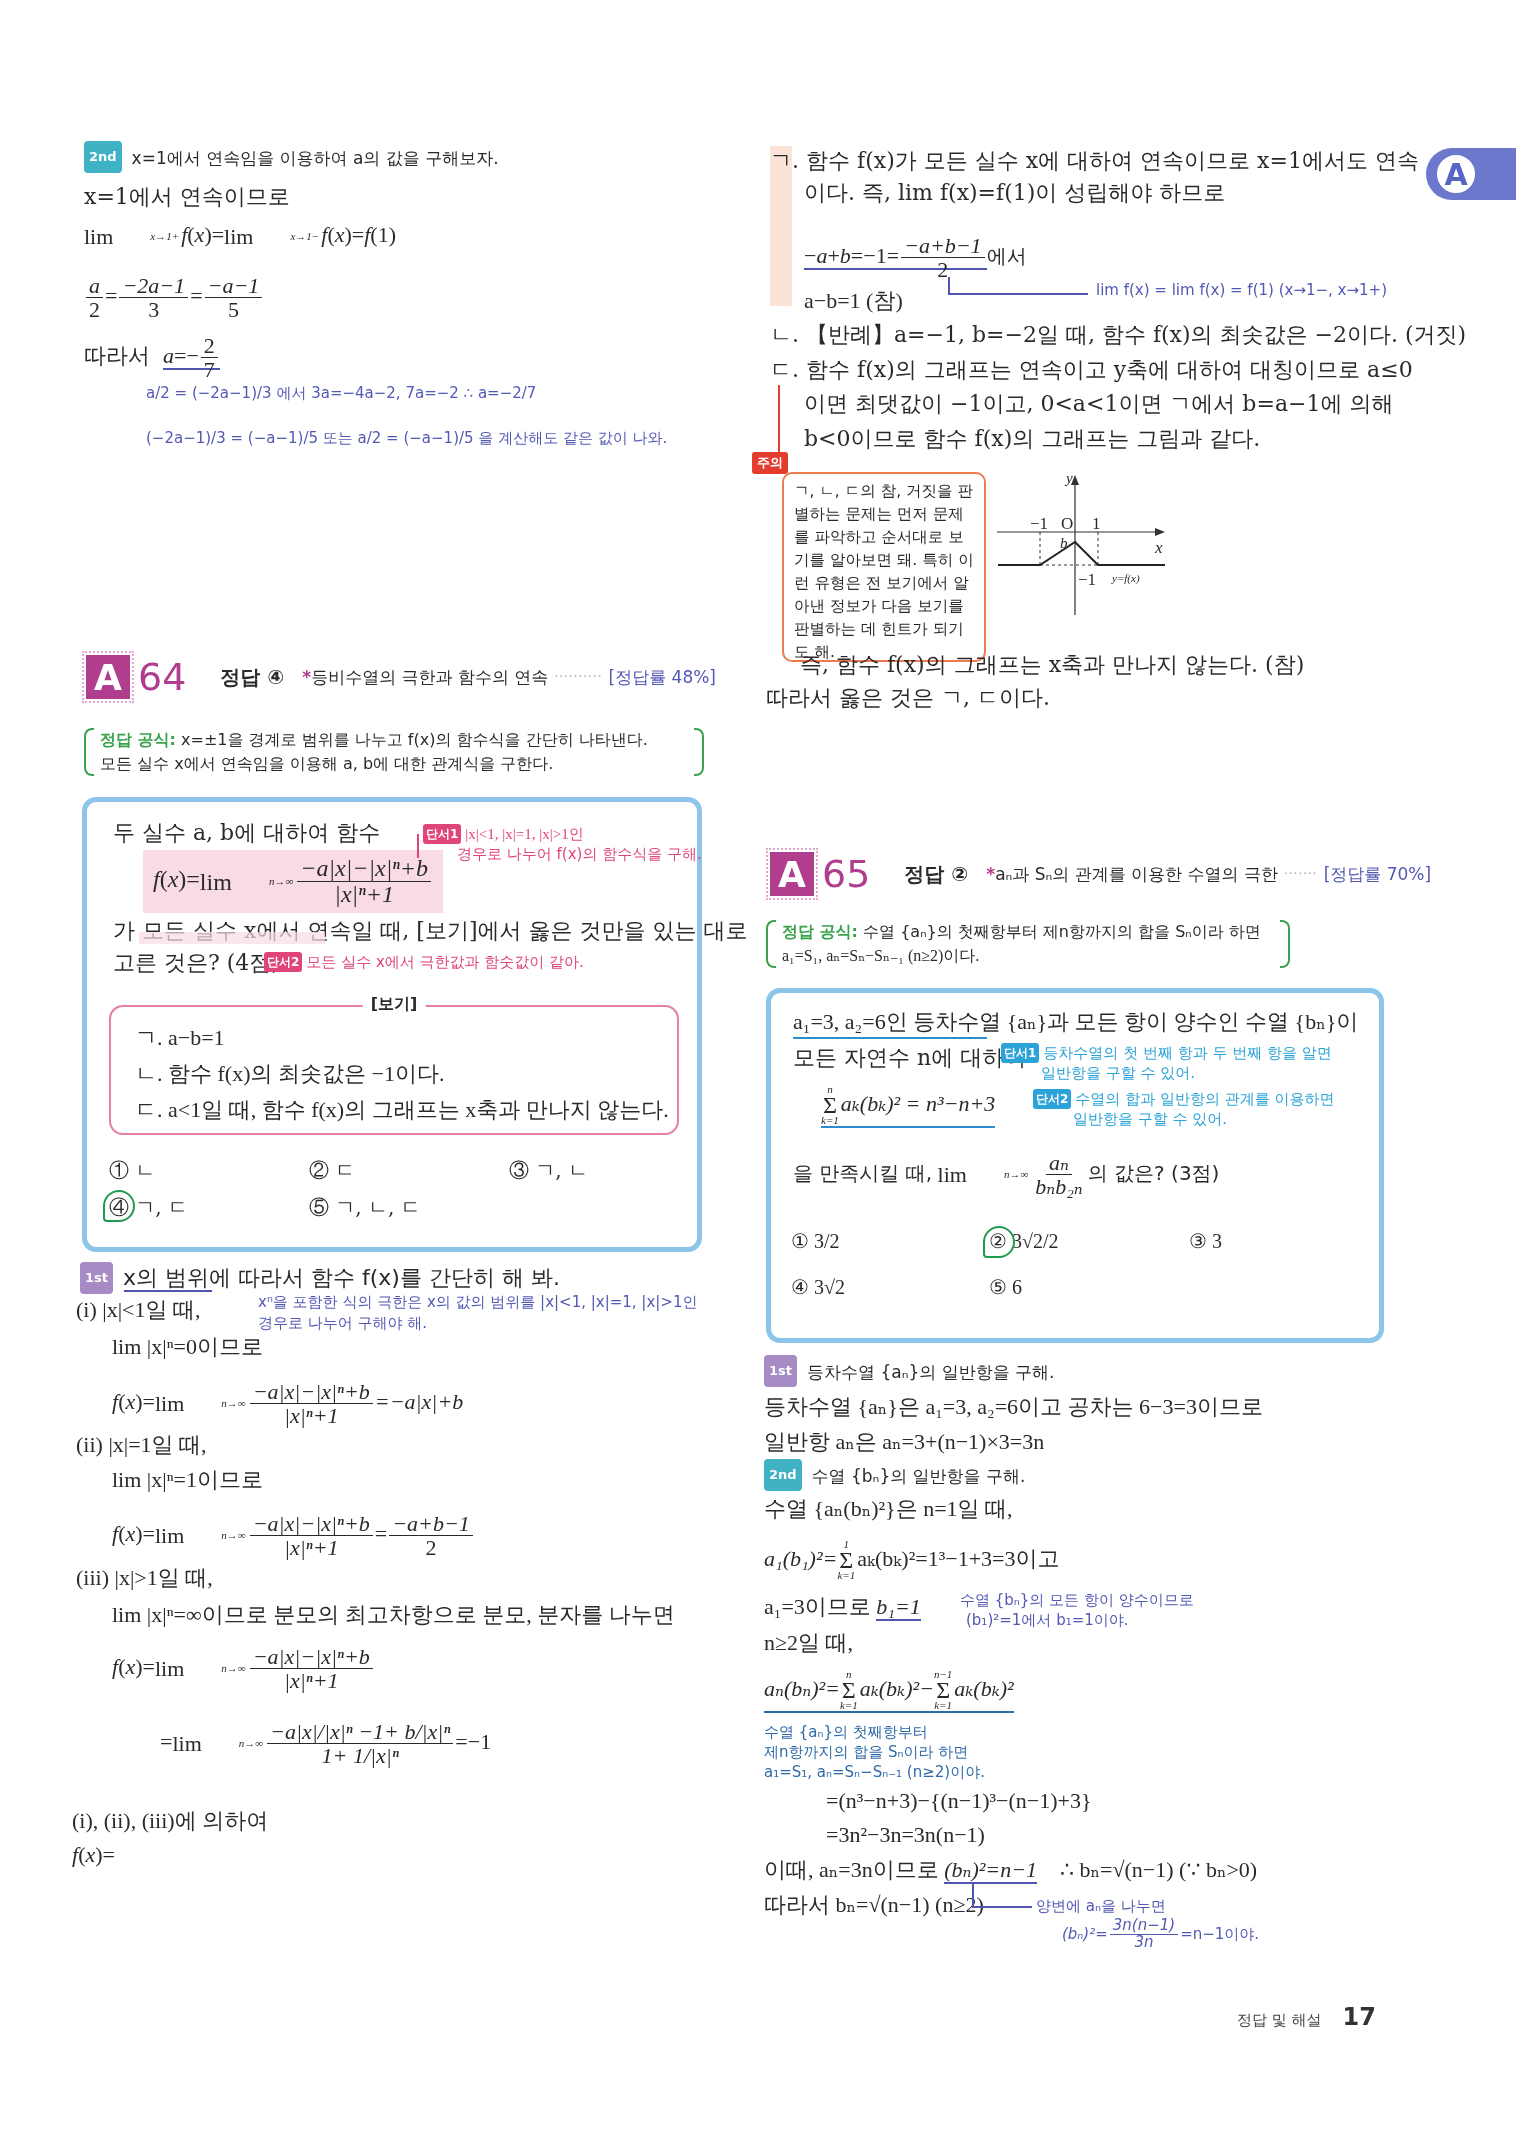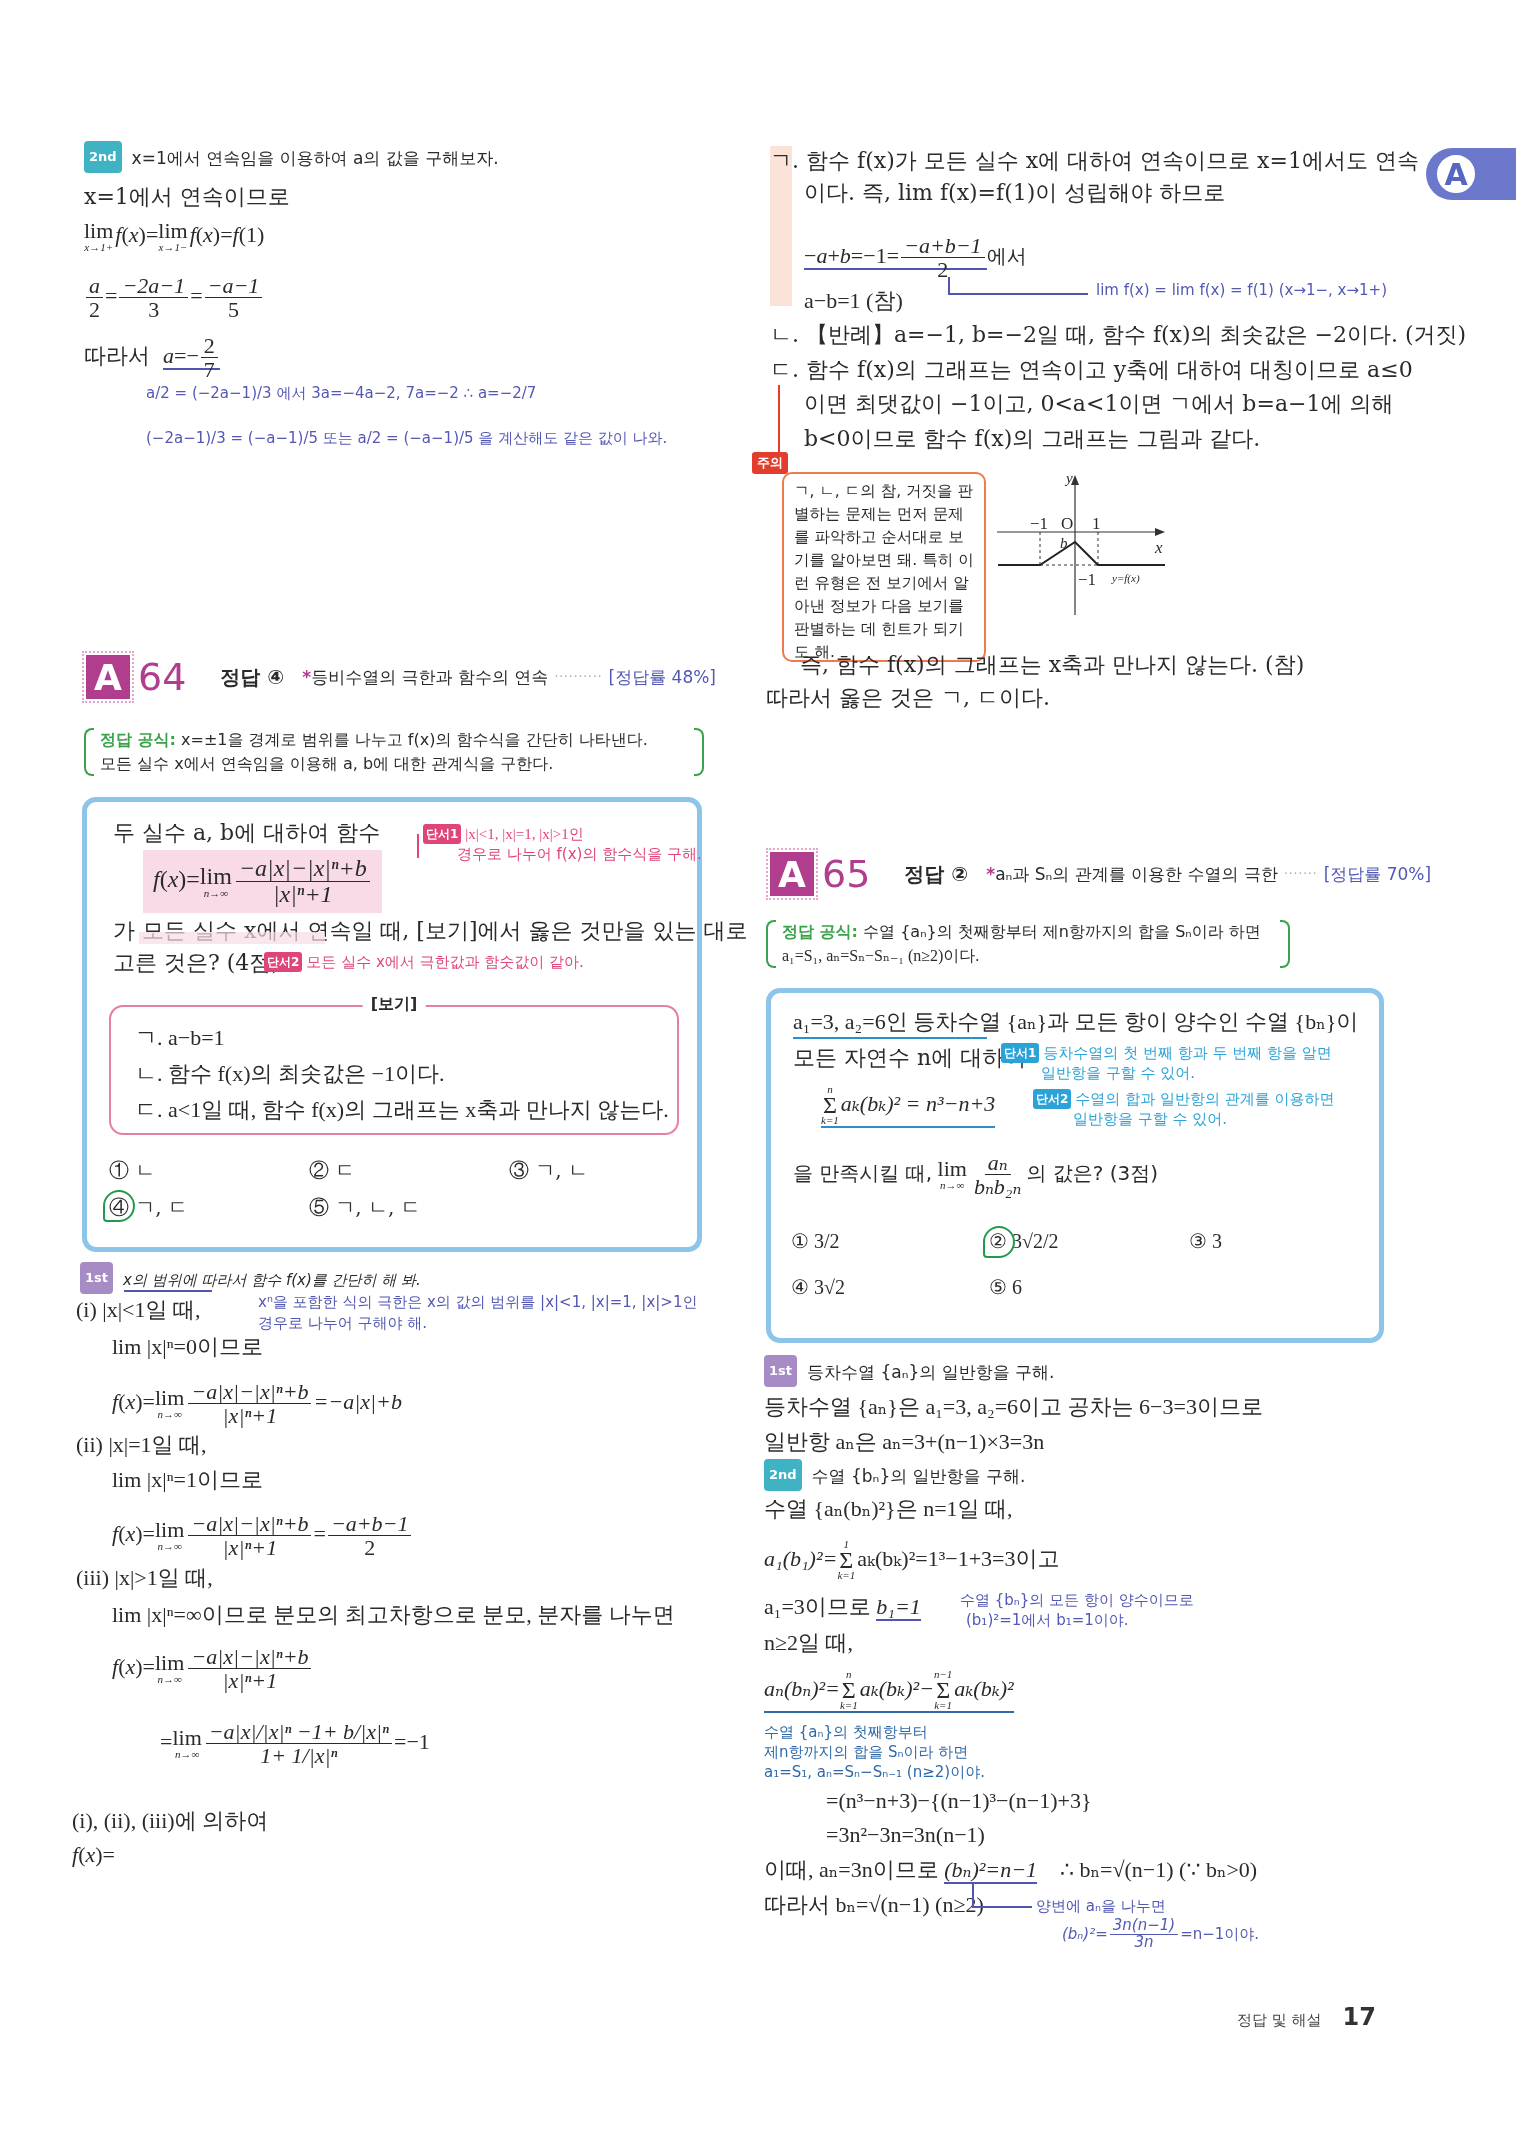"lim" .lim { flex-direction: column -> row; gap: none -> 37px }
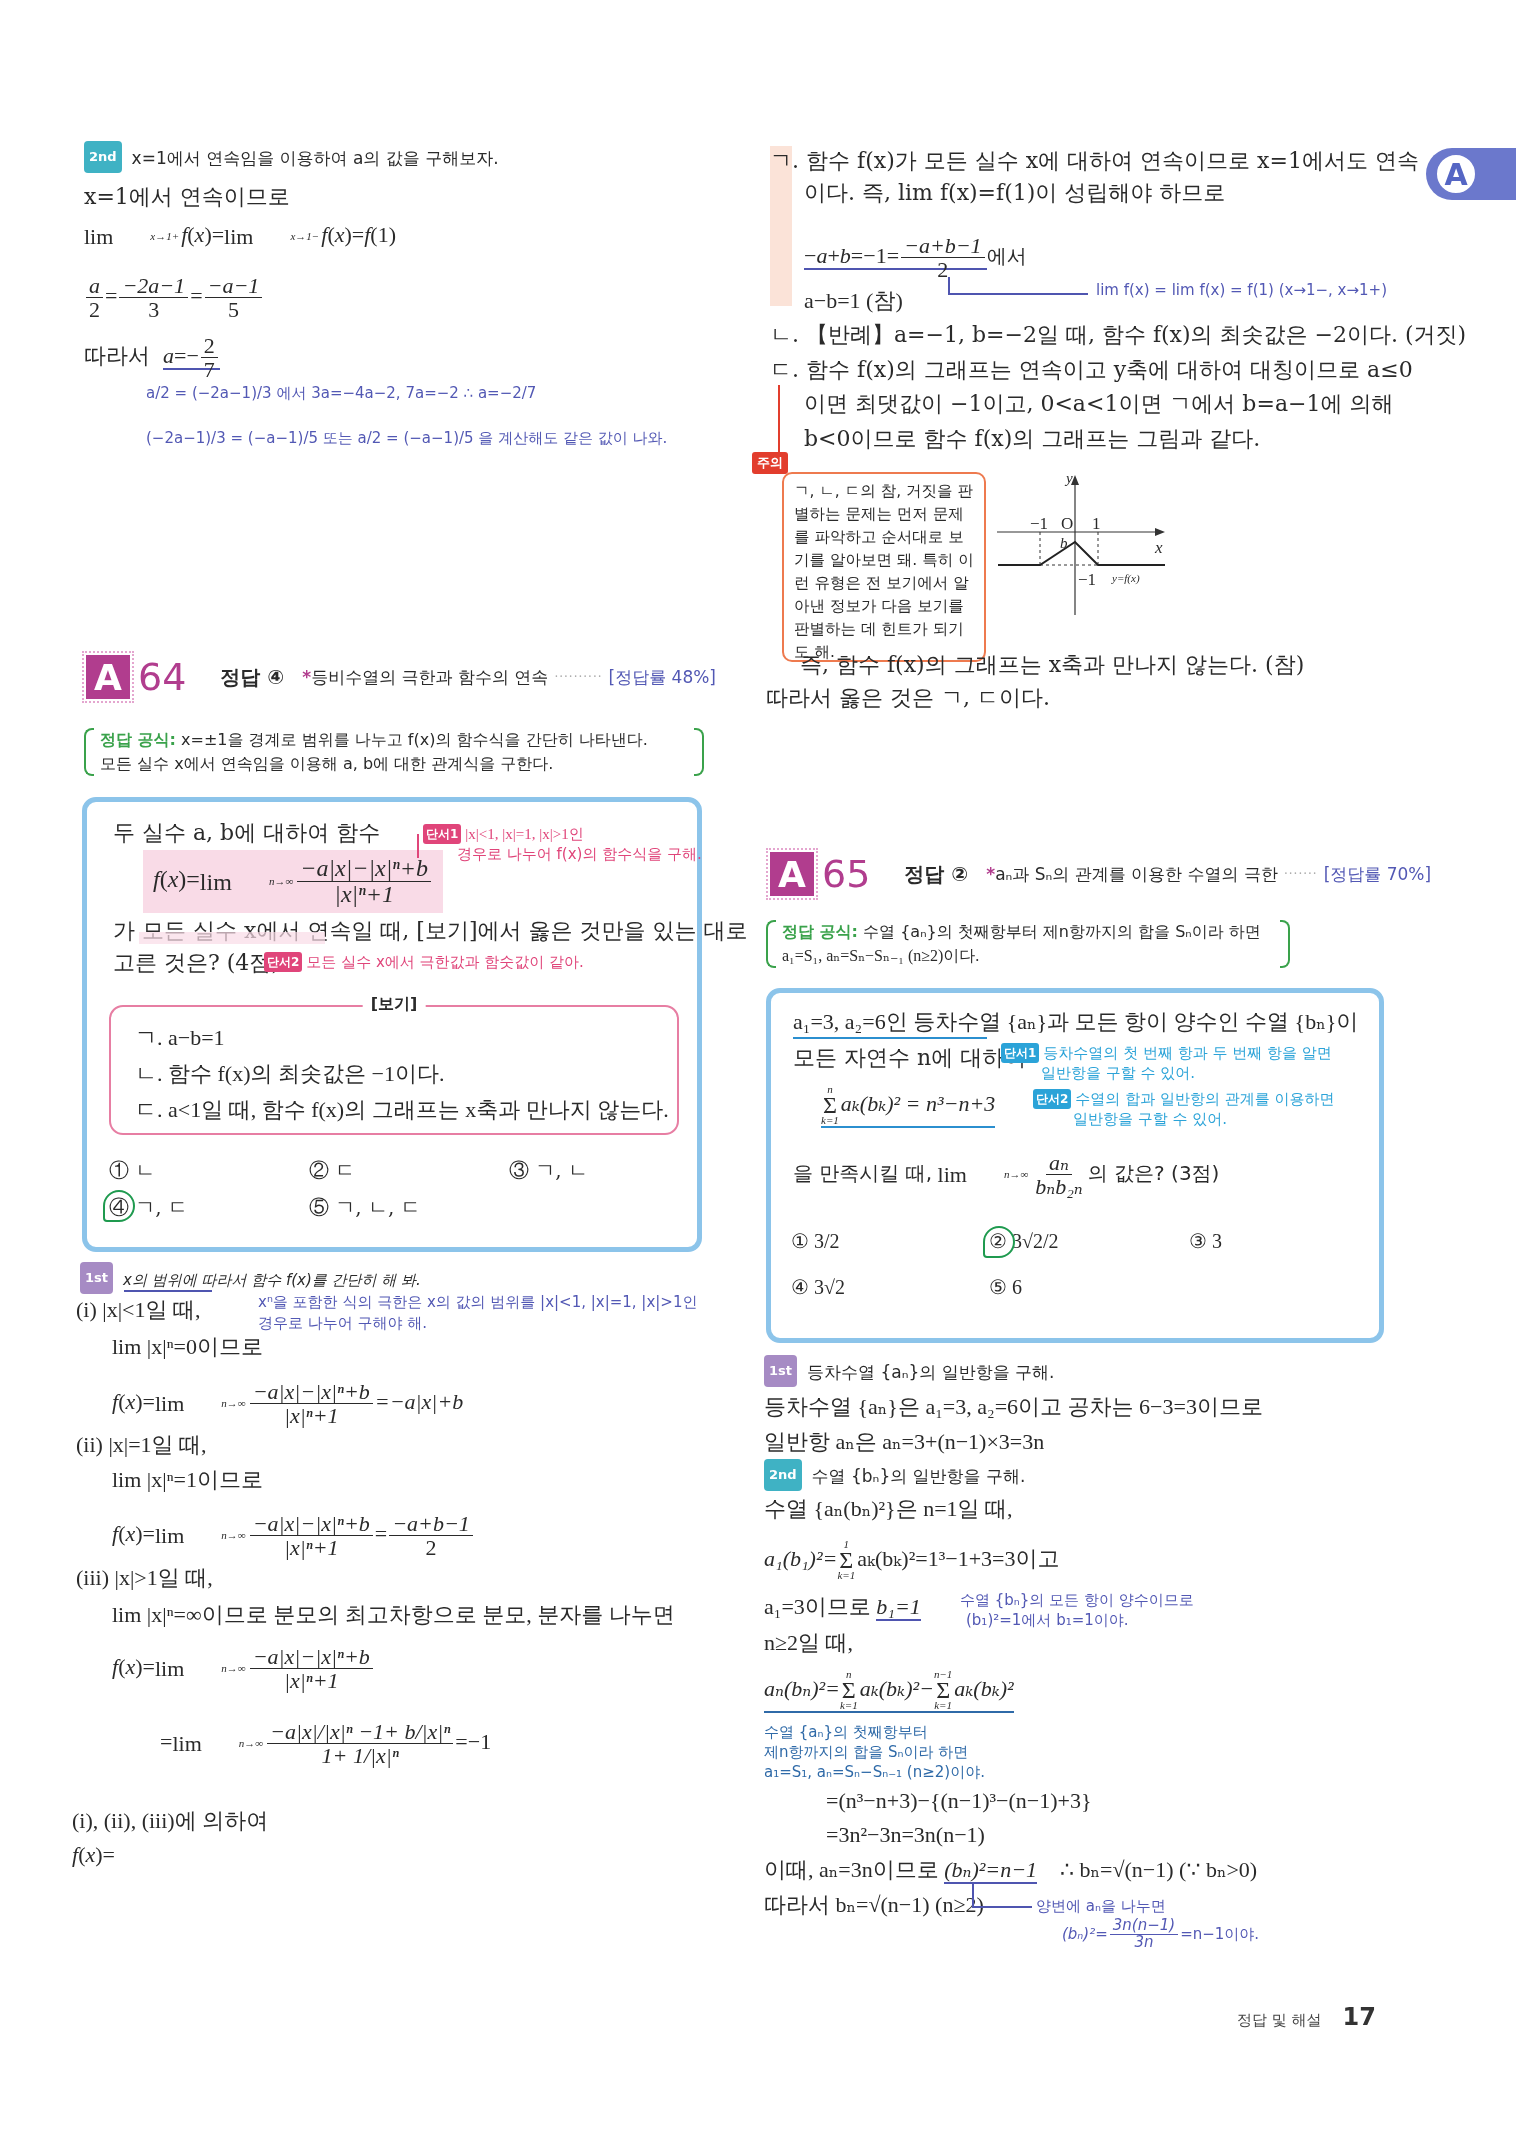"x의 범위에 따라서 함수 f(x)를" span.sans { font-size: 15px -> 22px; font-style: italic -> none }
